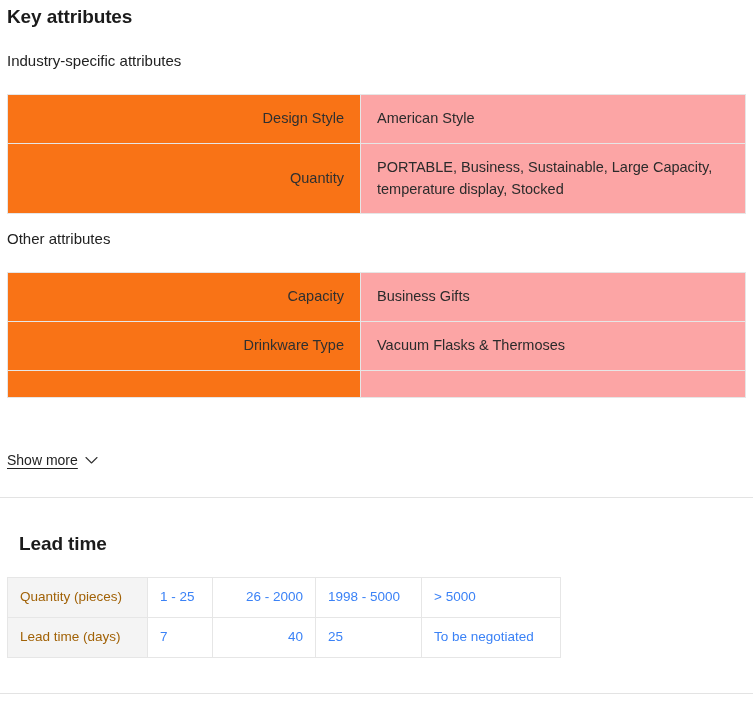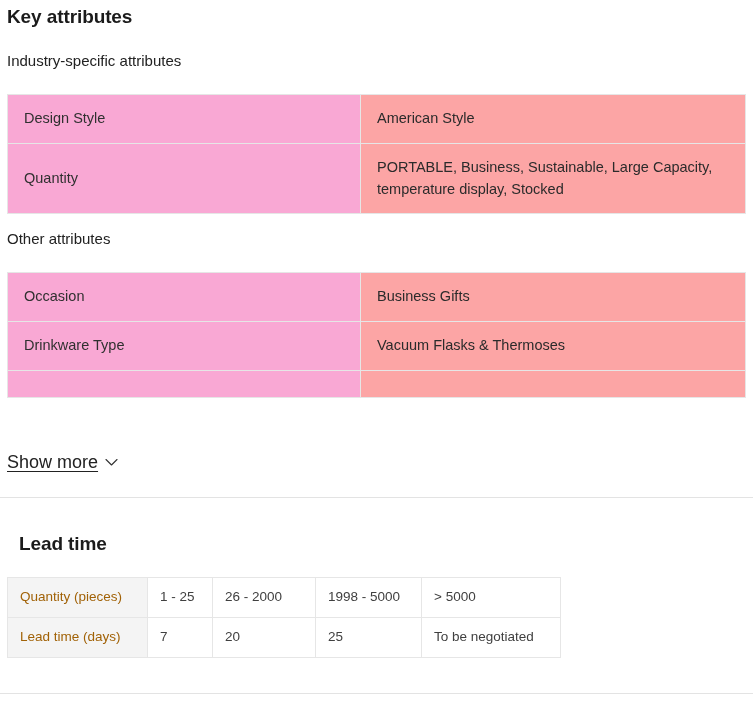"Design Style" .attr-table td.k { background: #f9a8d4 -> #f97316; text-align: none -> right }
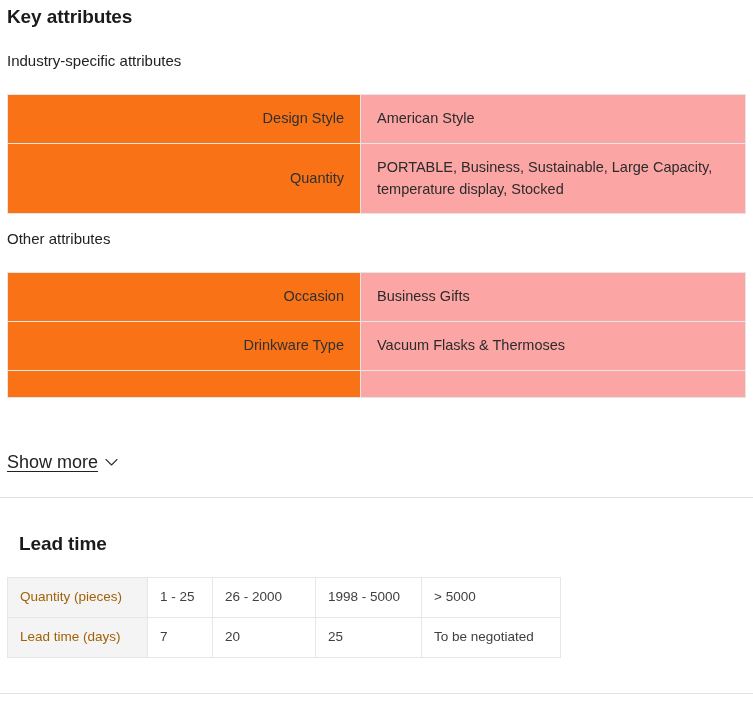"Occasion" td.k { text: Occasion -> Capacity }
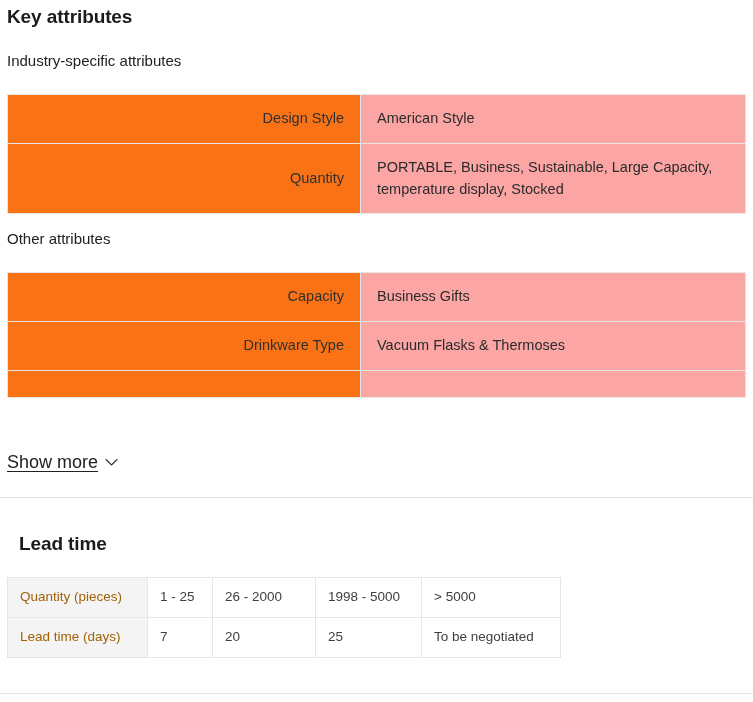"Show more" #show-more { font-size: 18px -> 14px }
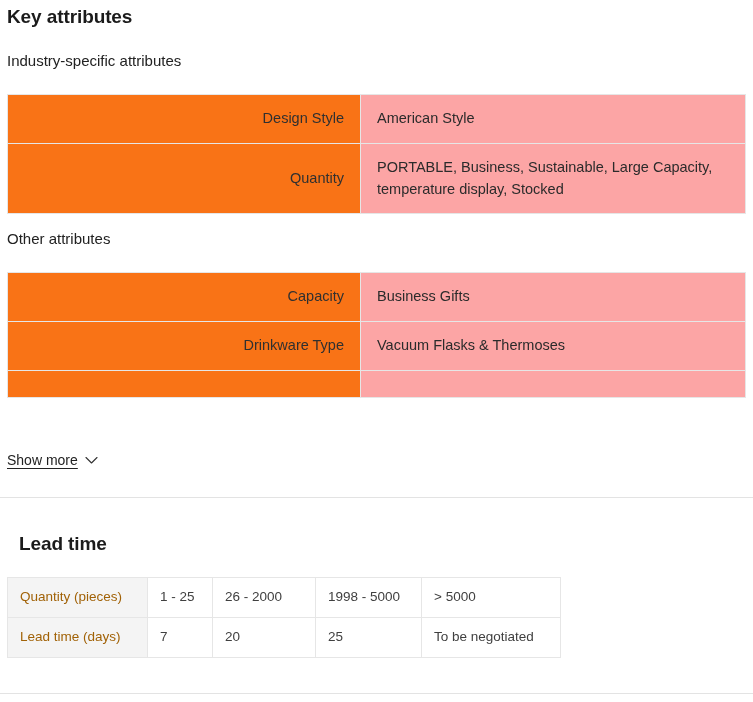"1 - 25" #lead-time-table td { color: #404040 -> #3b82f6 }
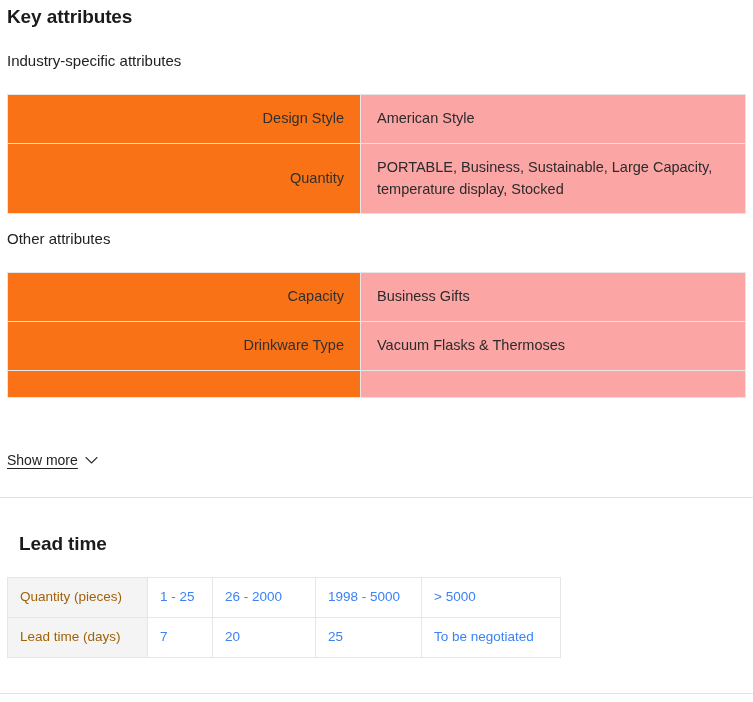"26 - 2000" #lead-time-table td.c2 { text-align: none -> right }
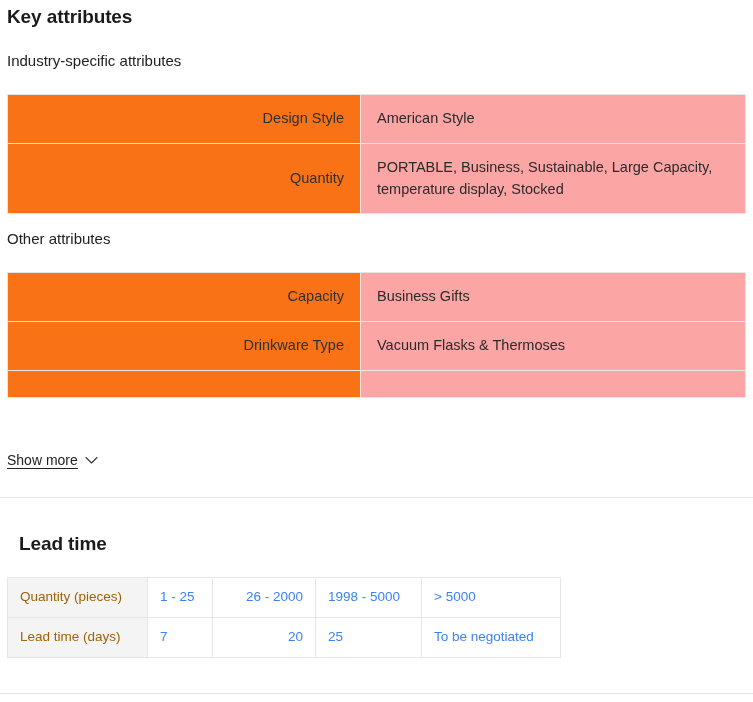"20" td.c2 { text: 20 -> 40 }
